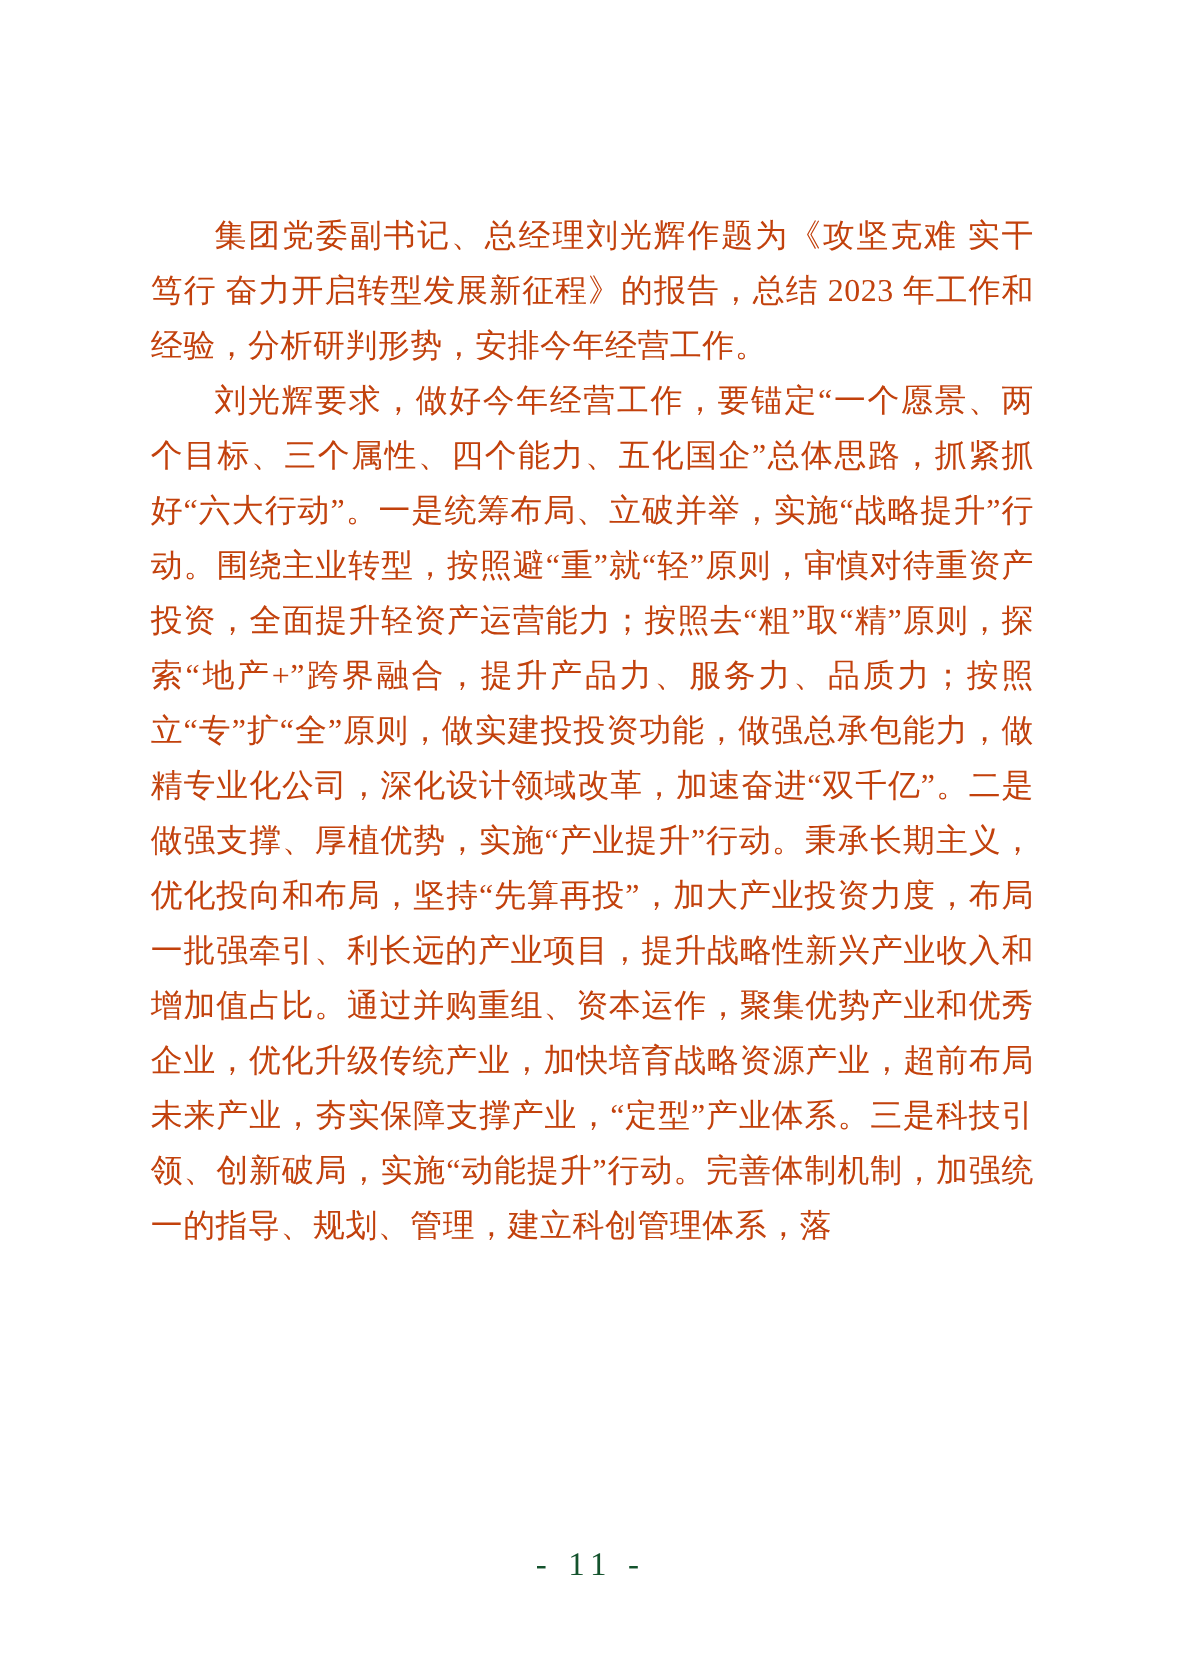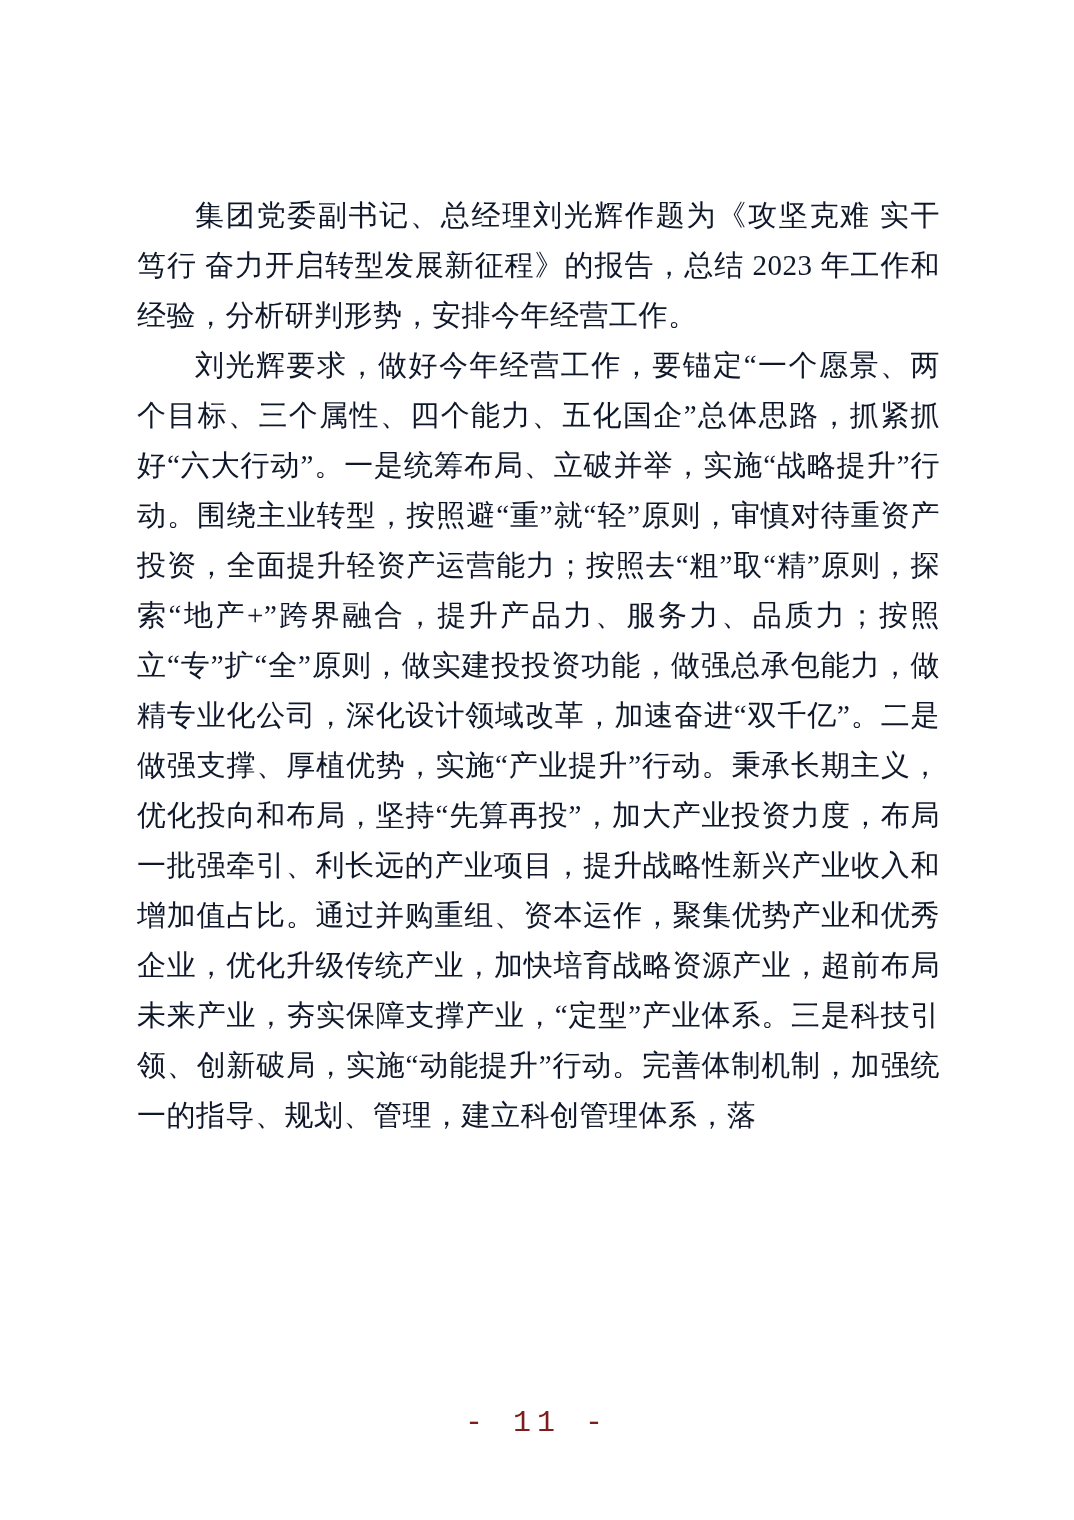"集团党委副书记、总经理刘光辉作题为《攻坚克难 实干笃行" .para { color: #0f172a -> #c2410c }
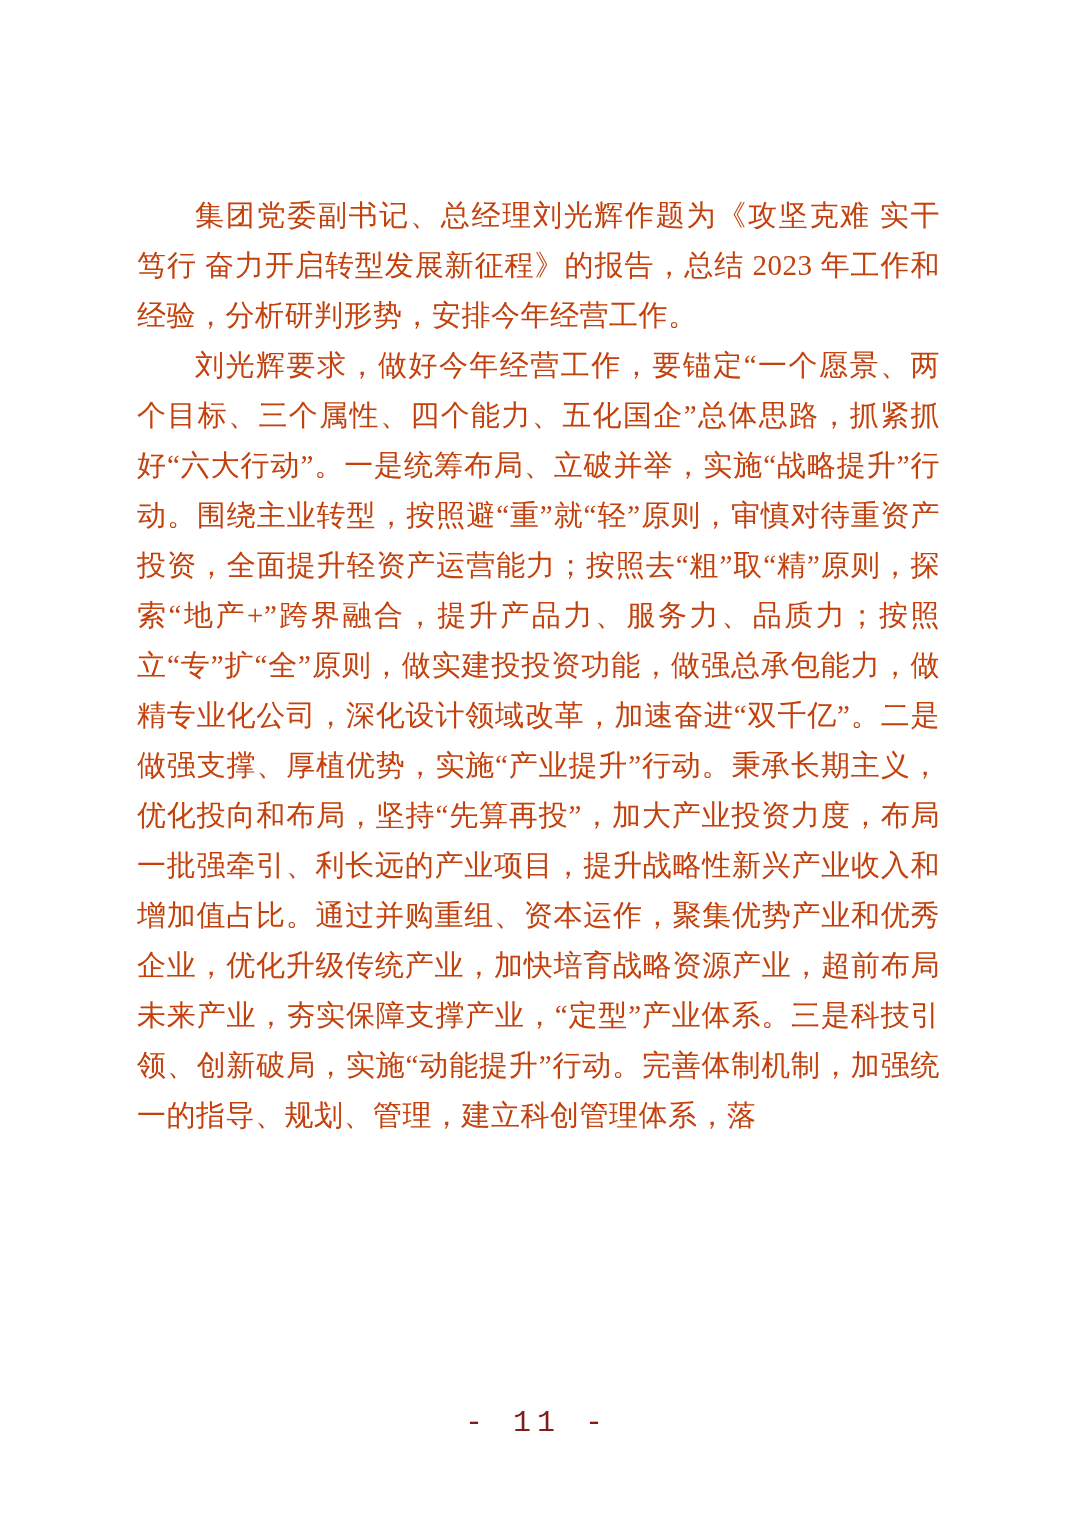"- 11 -" .page-number { color: #7f1d1d -> #14532d; font-family: Liberation Mono, monospace -> Liberation Serif, serif }
